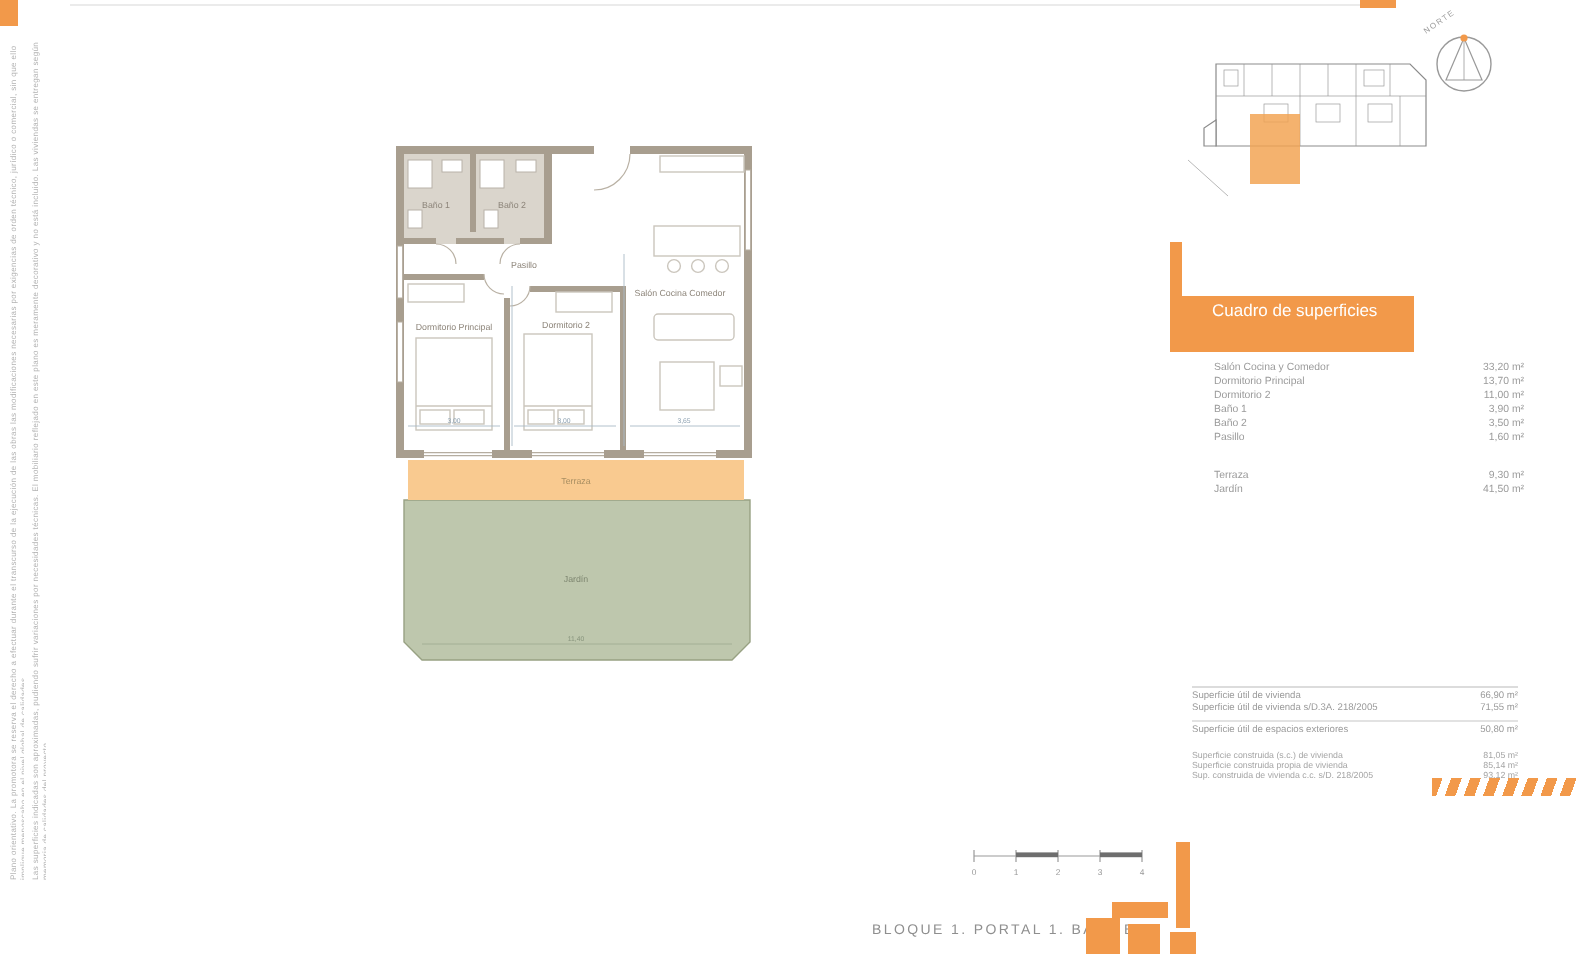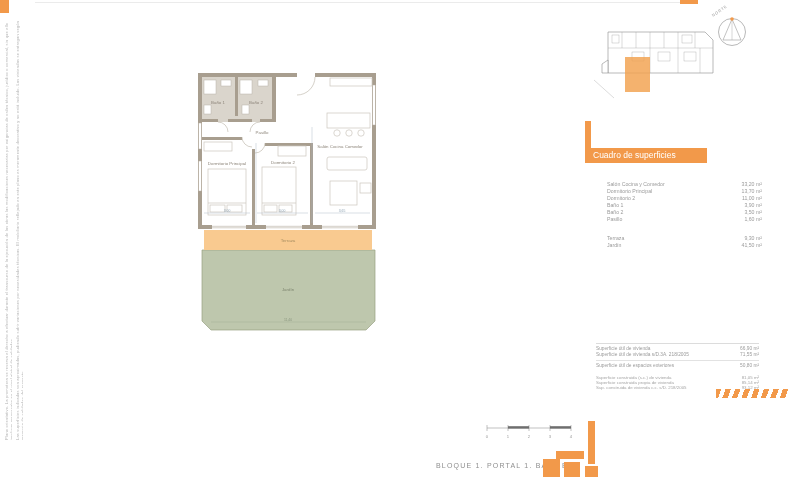"Cuadro de superficies" .banner { height: 15px -> 28px; padding-left: 8px -> 21px }
